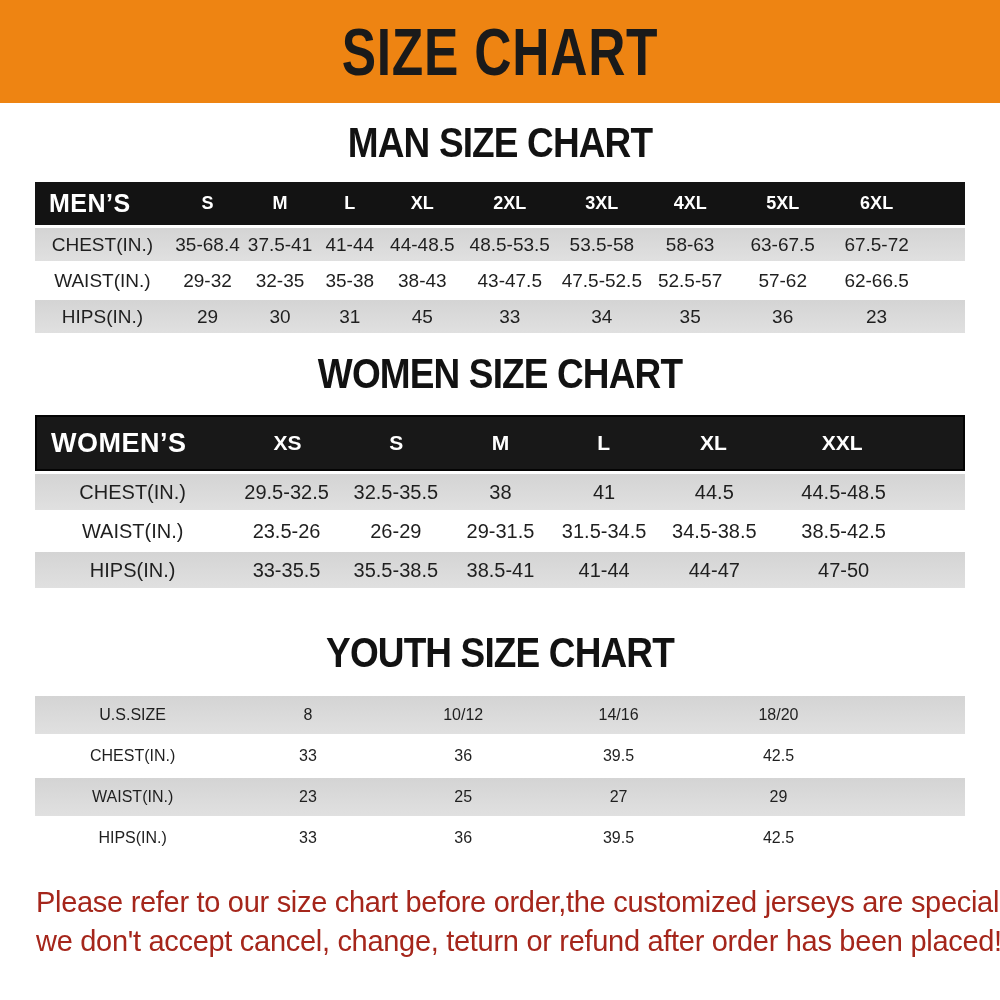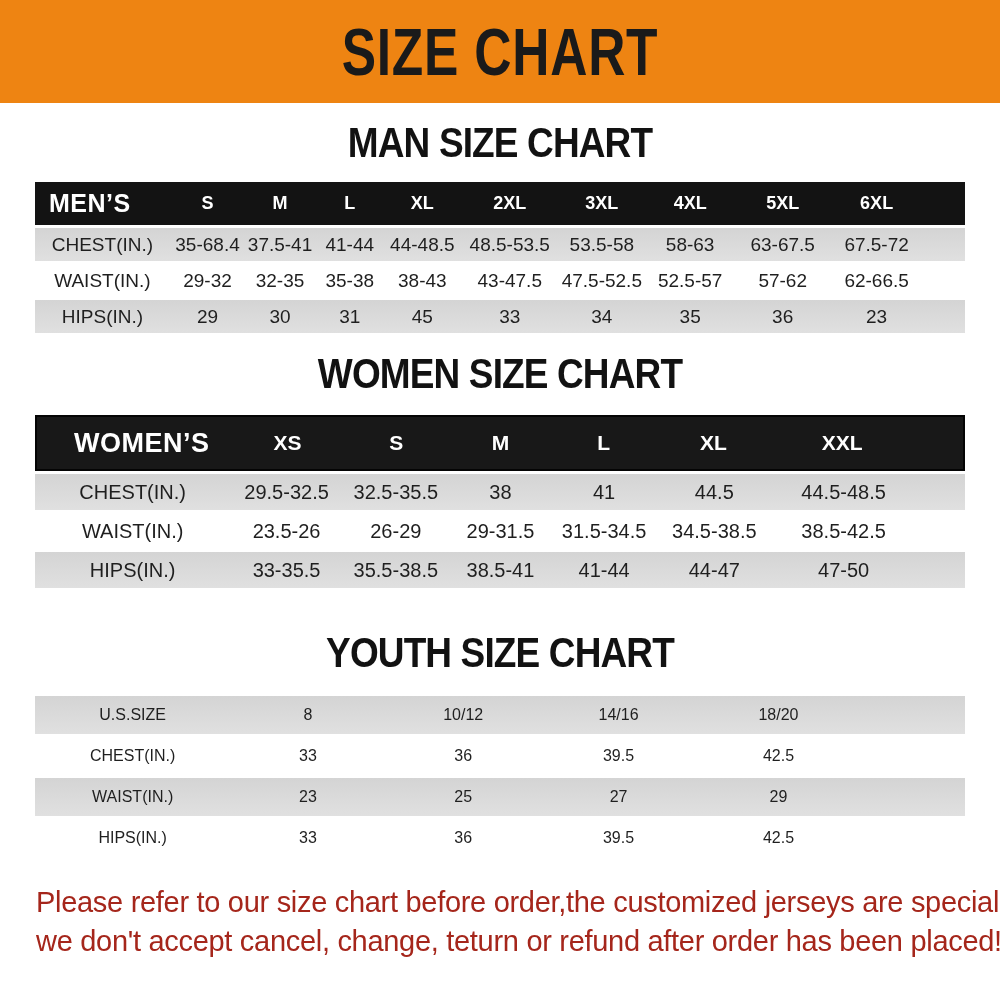"WOMEN’S" .s2 .thead .label { margin-left: 23px -> none }
